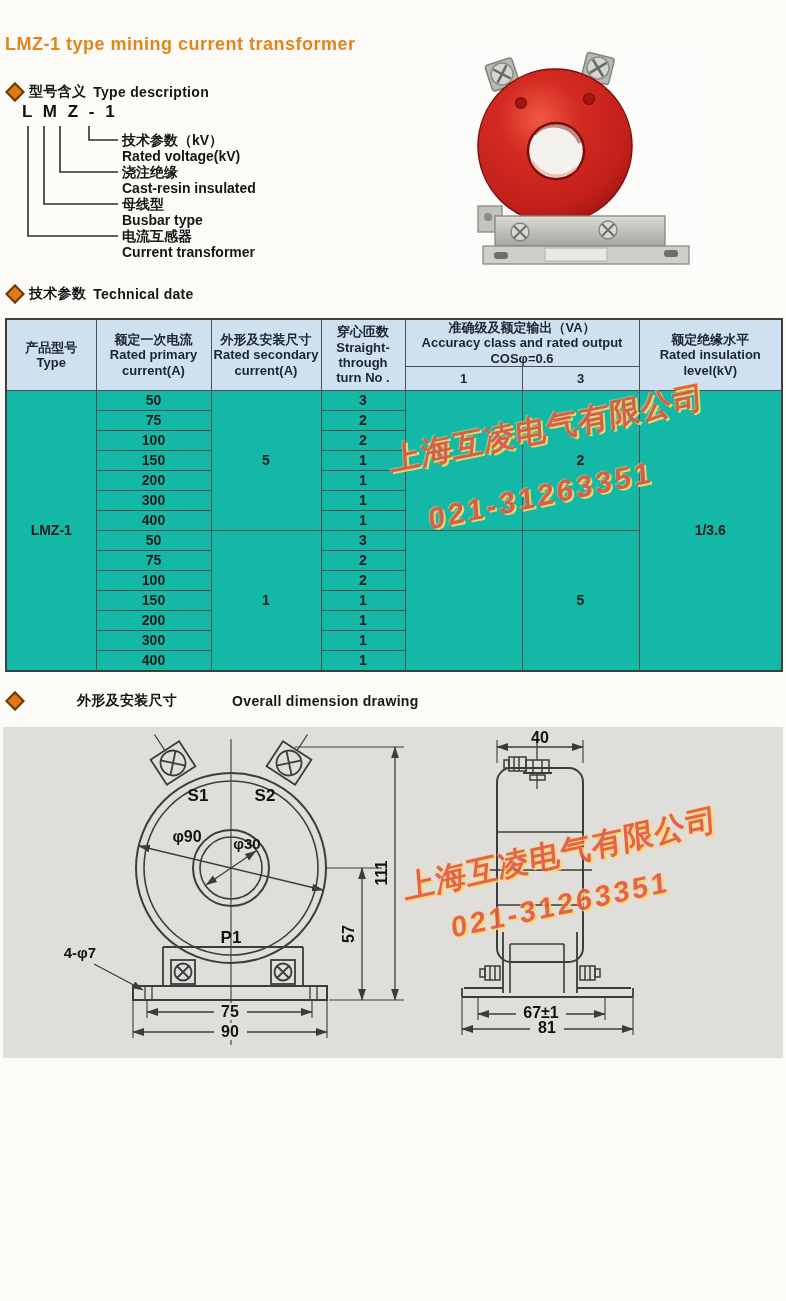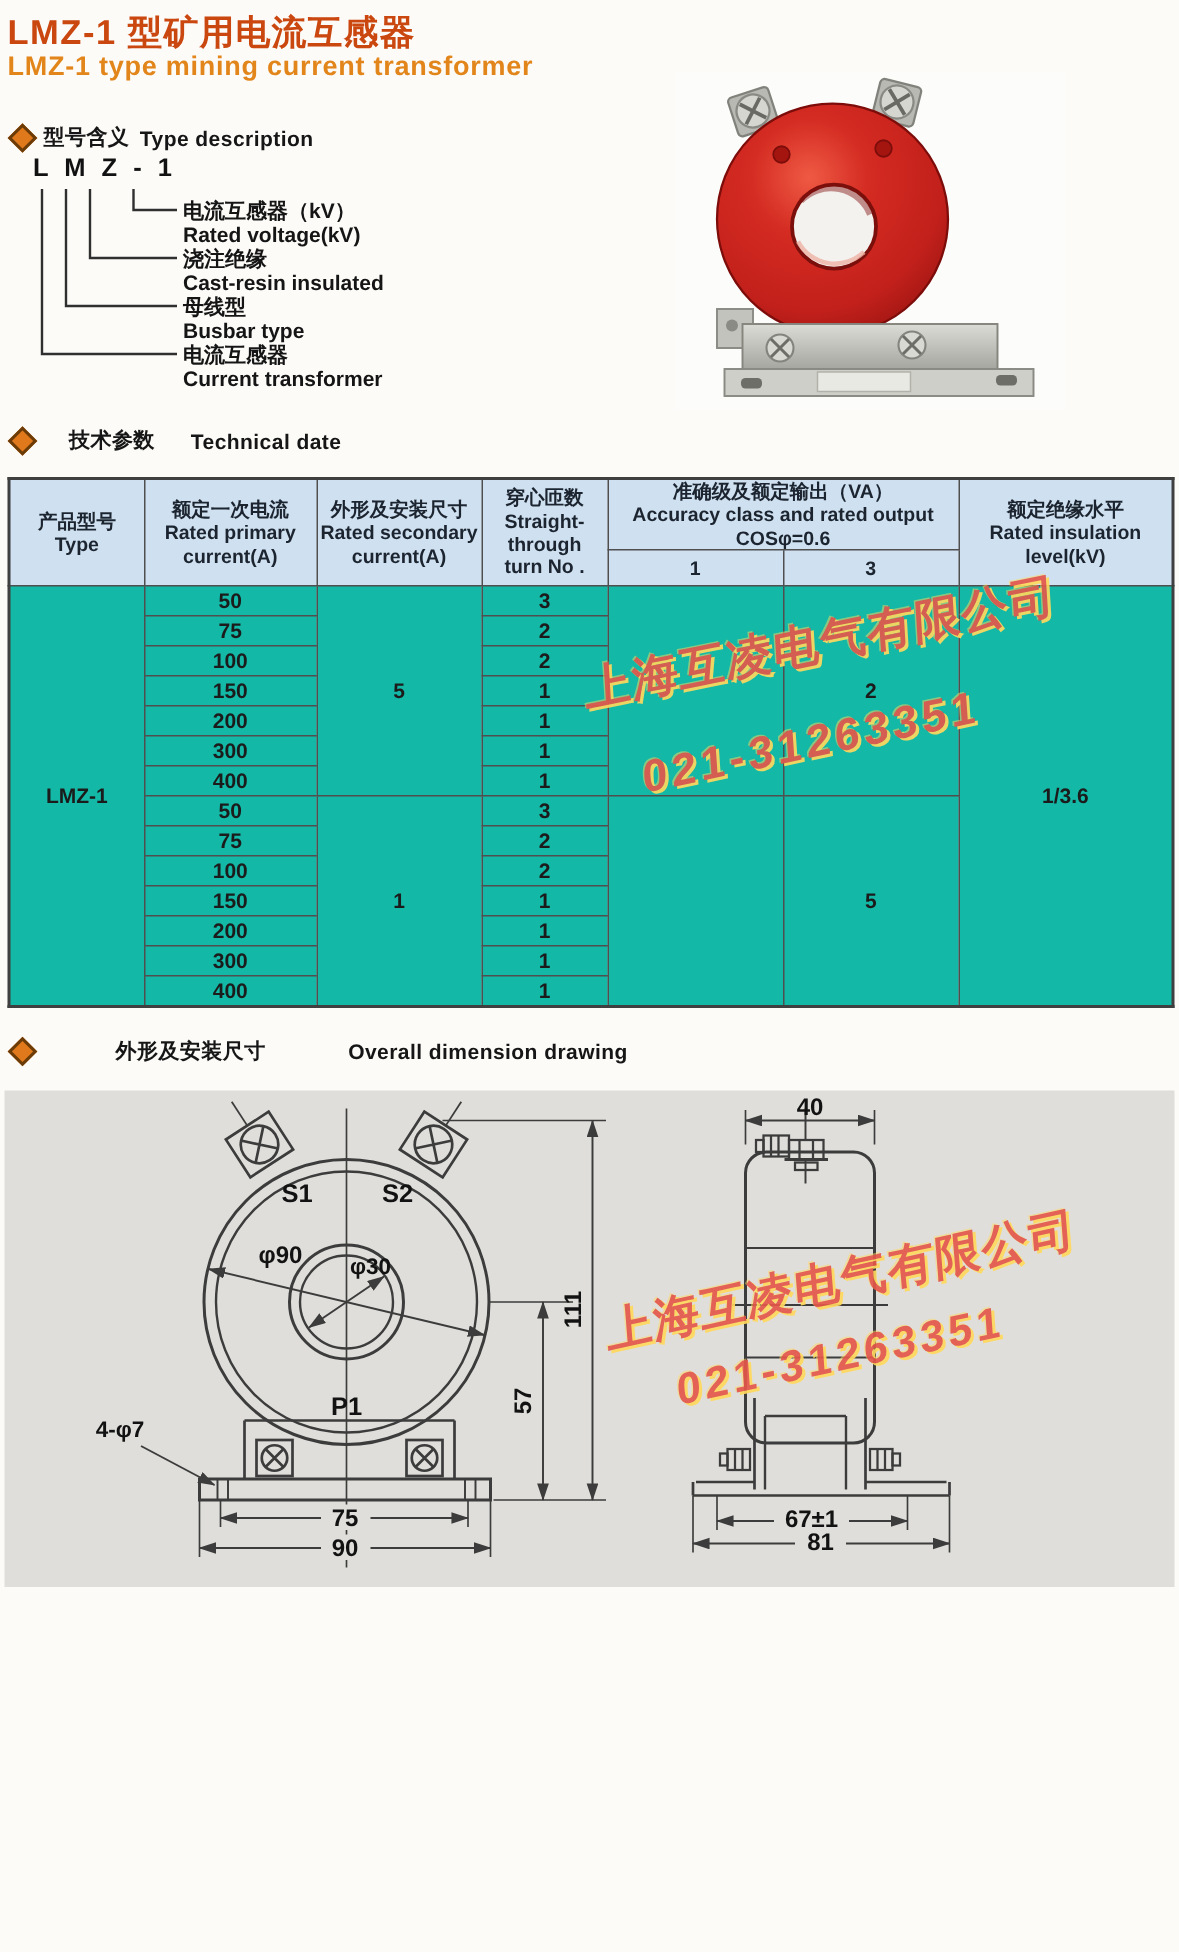"LMZ-1 型矿用电流互感器" div.title-cn { html: <div>LMZ-1 型矿用电流互感器</div> -> none }
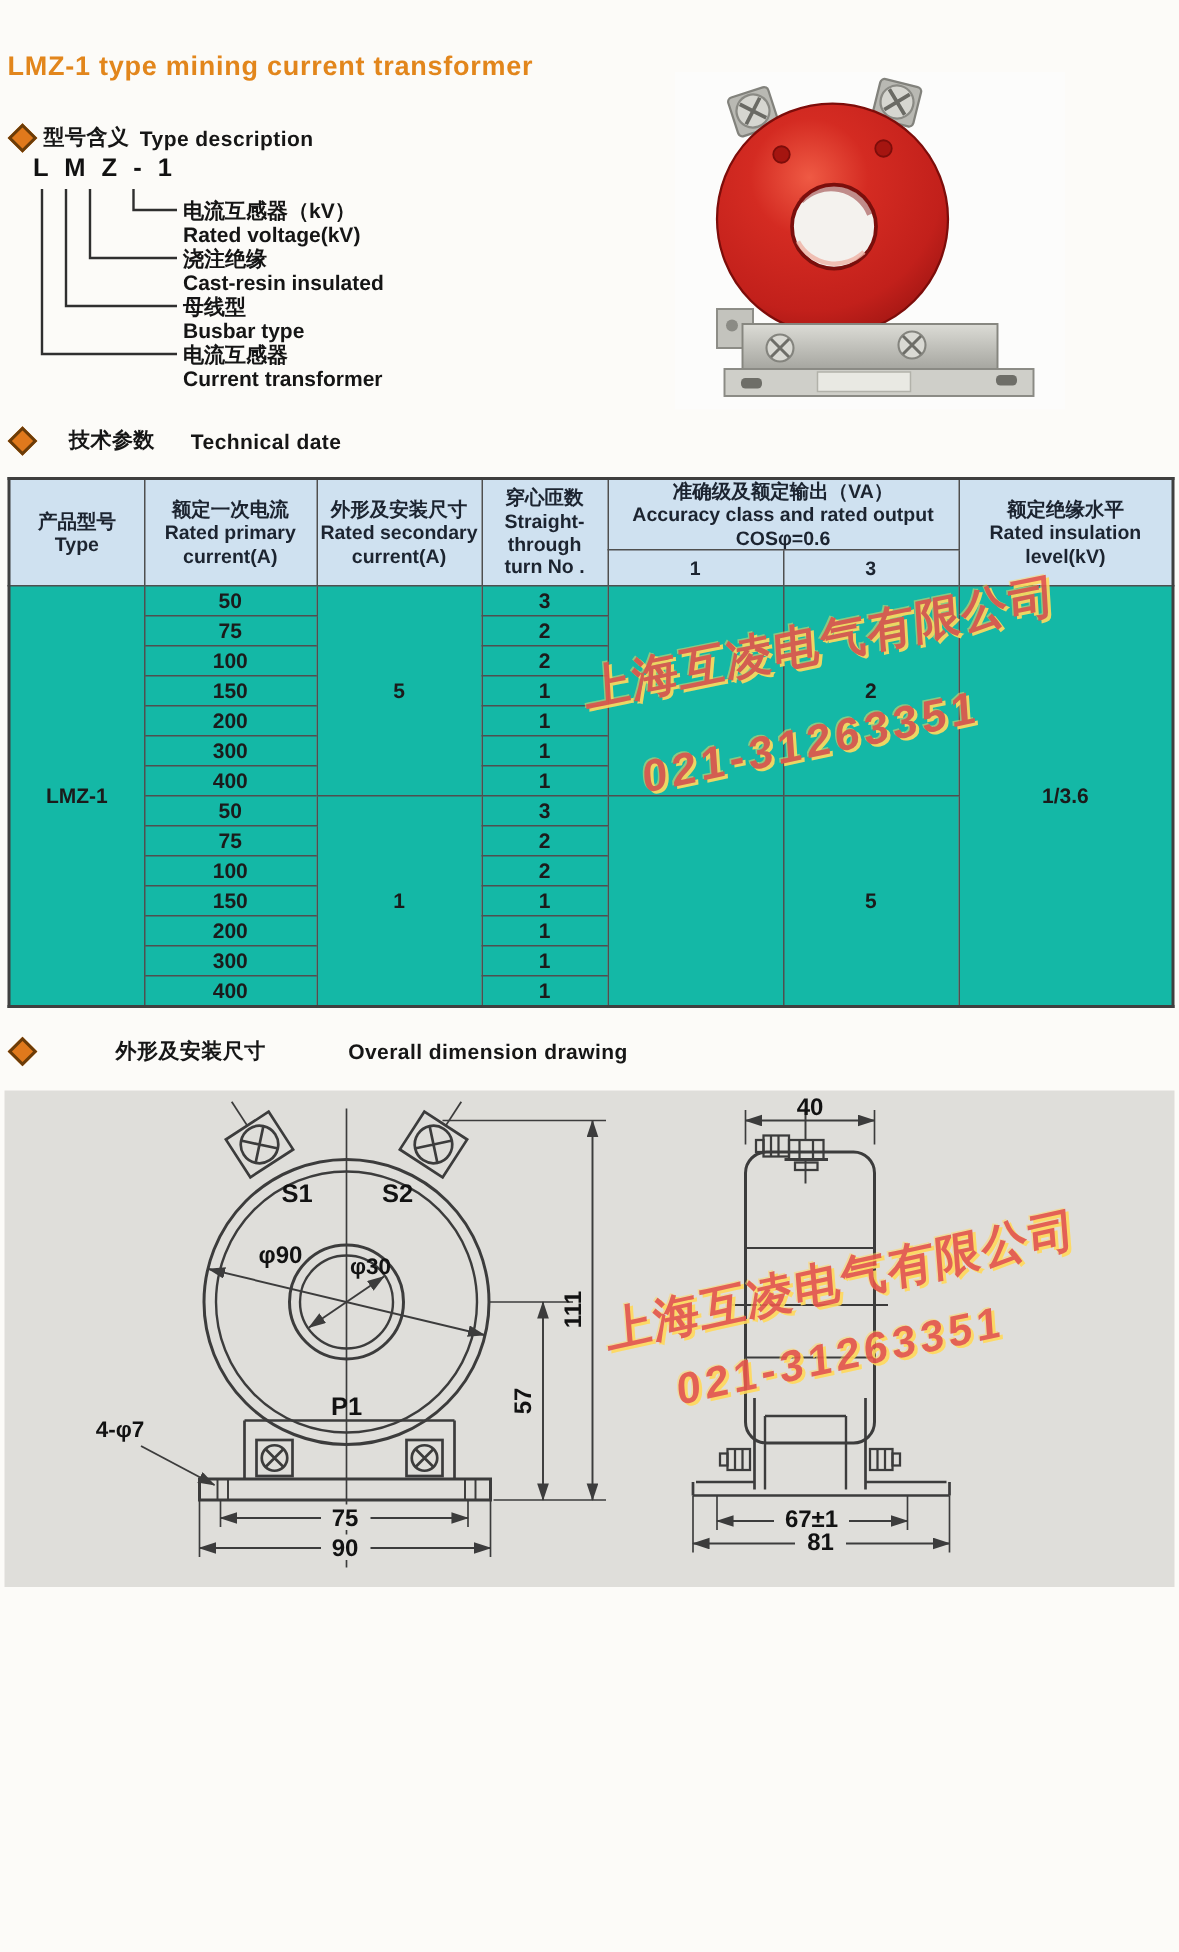"电流互感器（kV）" div.titem-cn { text: 电流互感器 -> 技术参数 }
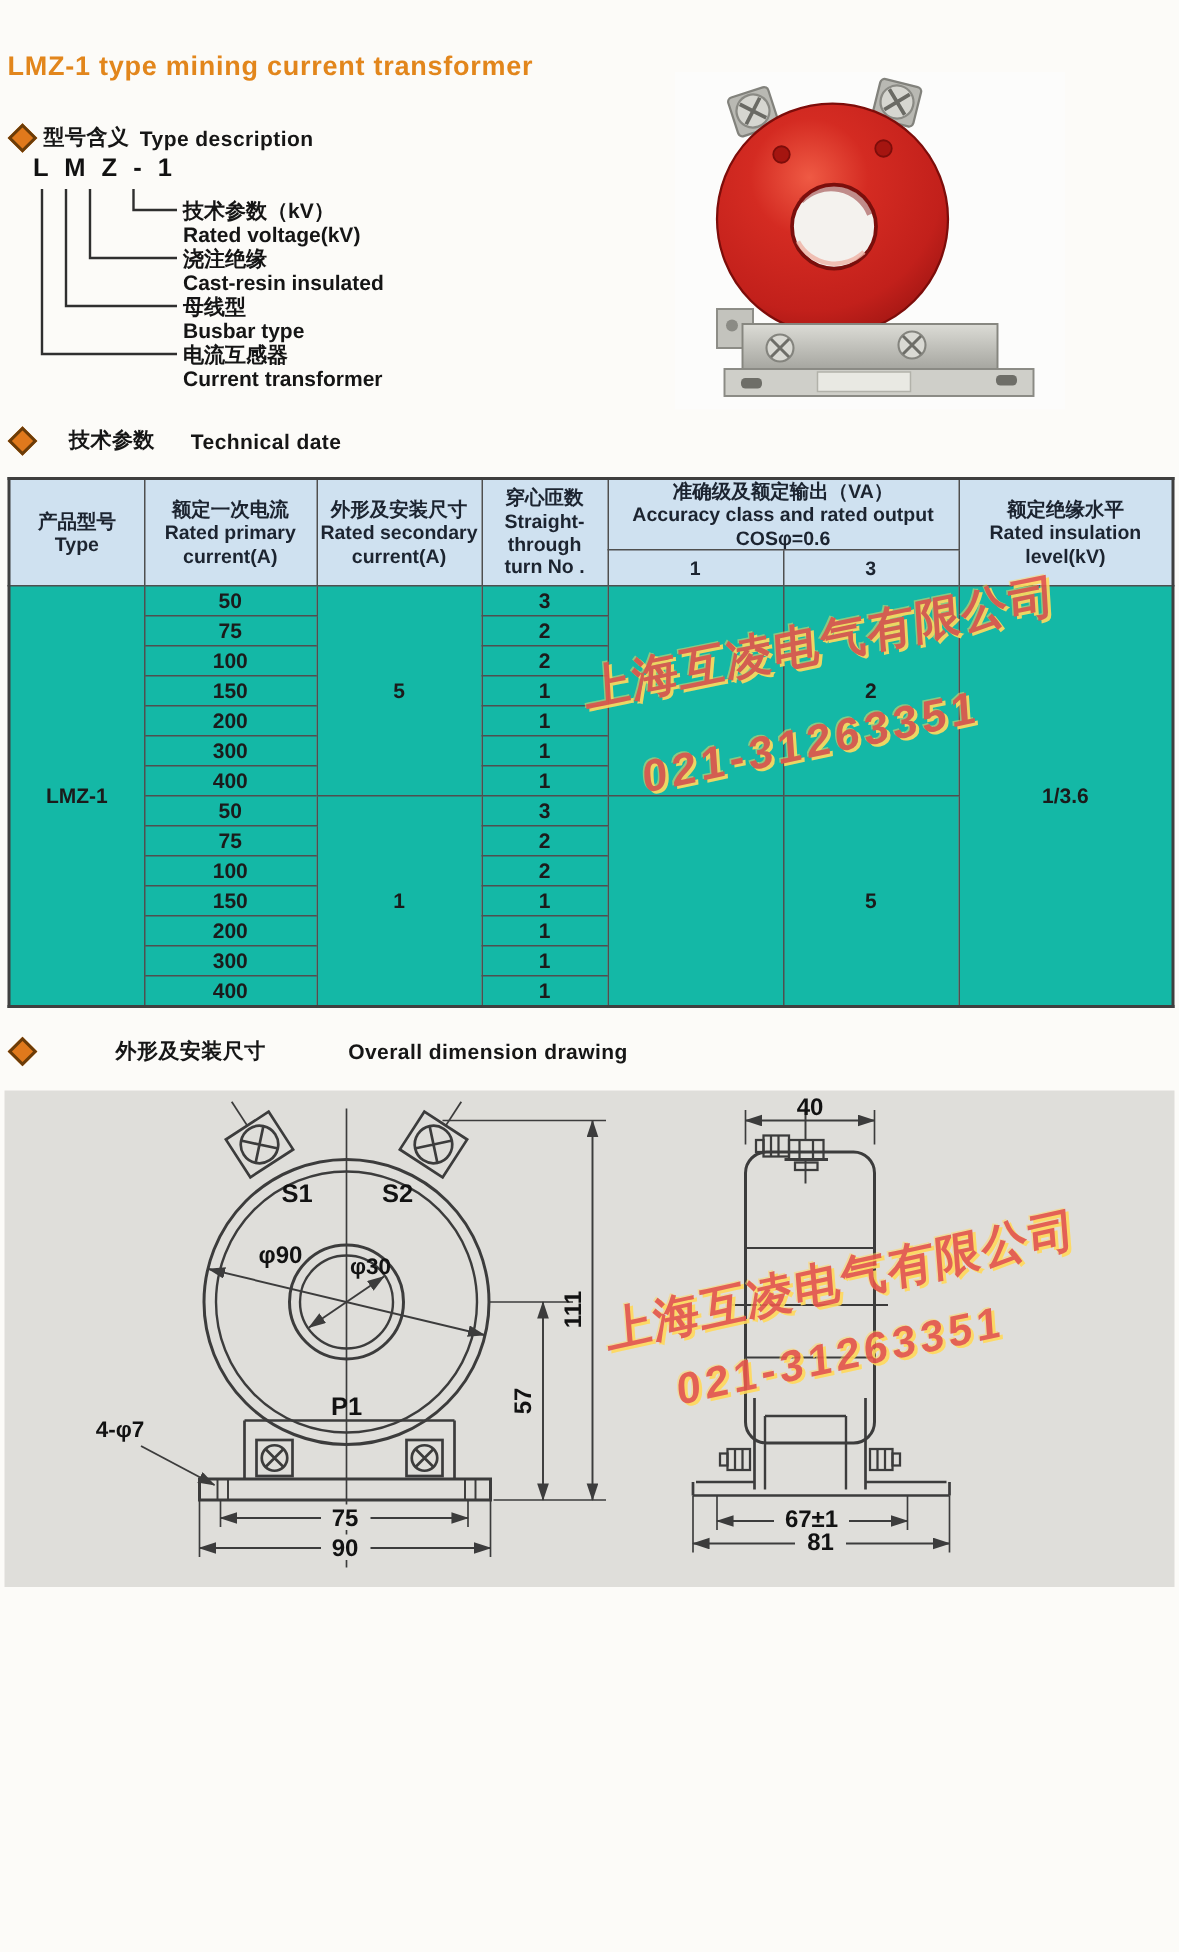"技术参数" div.sec-head { gap: 17px -> none }
